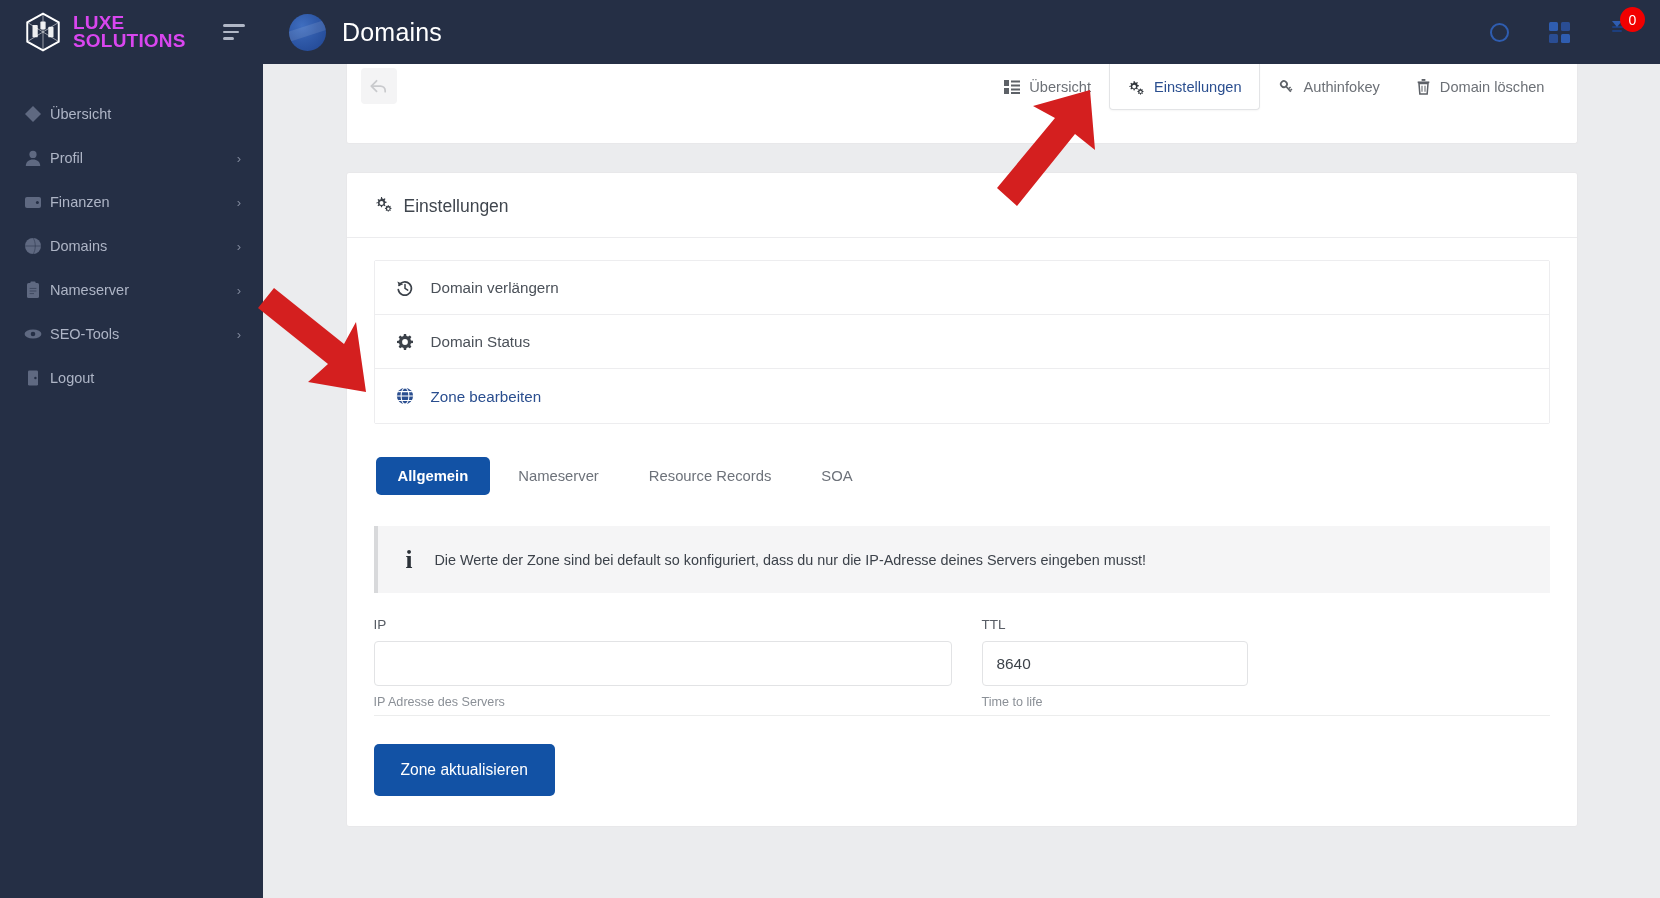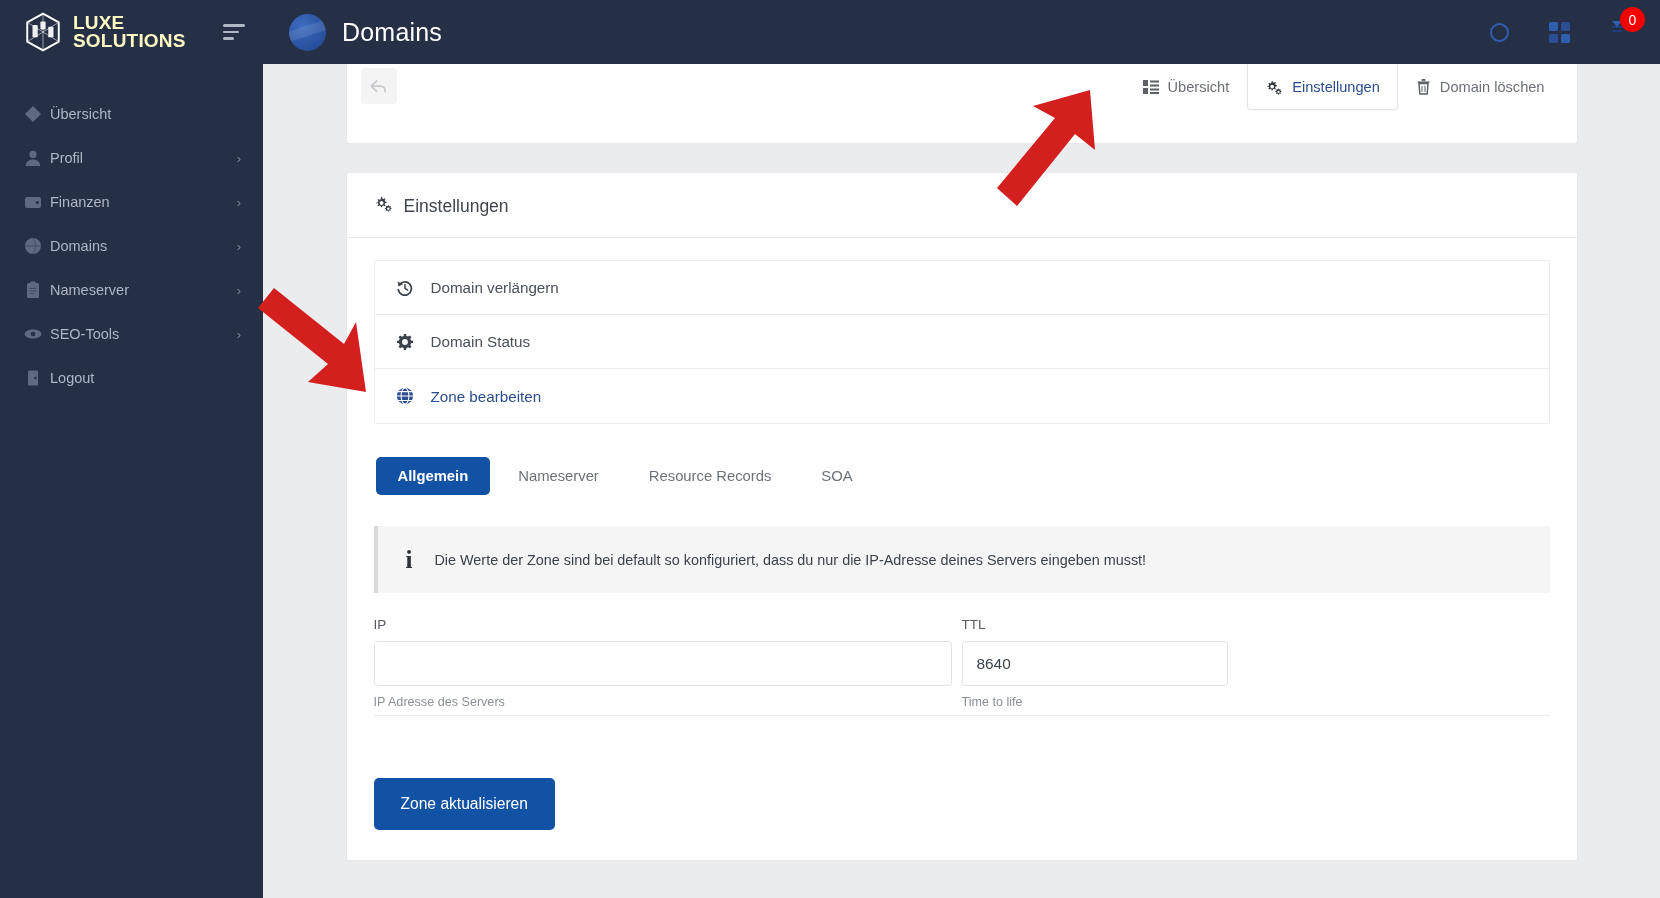"LUXE" .brand-text { color: #fef9c3 -> #d946ef }
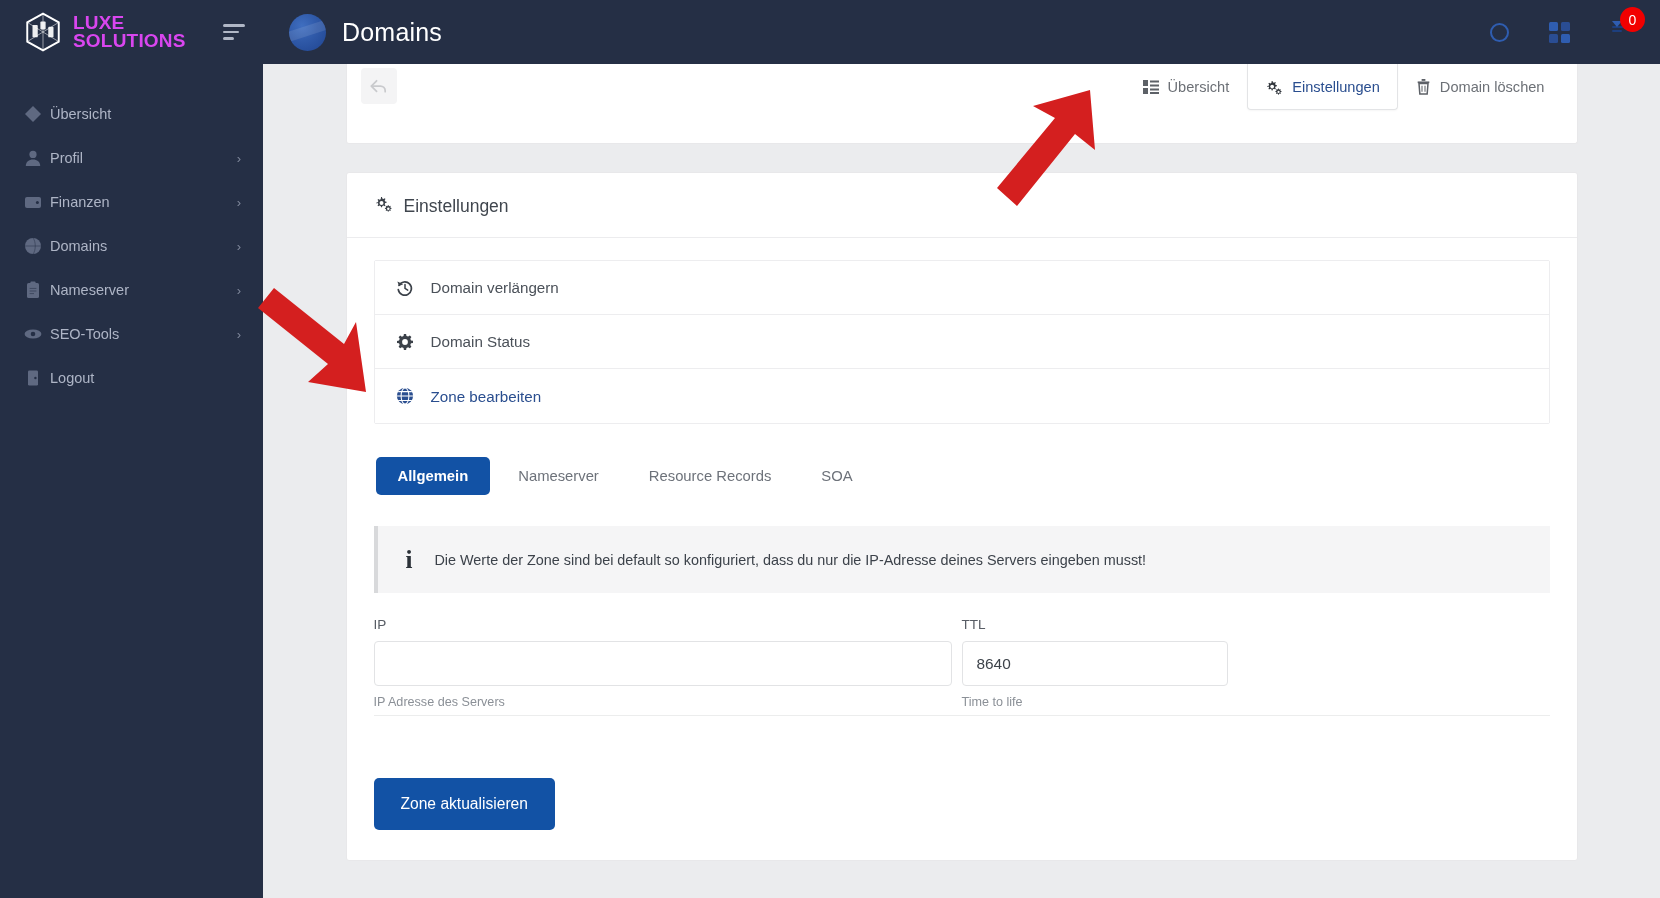"Authinfokey" div.ttab { html: none -> <div> <span> <svg> <g> <circle></circle> <rect></rect> <rect></rect> <rect></rect> </g> </svg> </span> <span>Authinfokey</span> </div> }
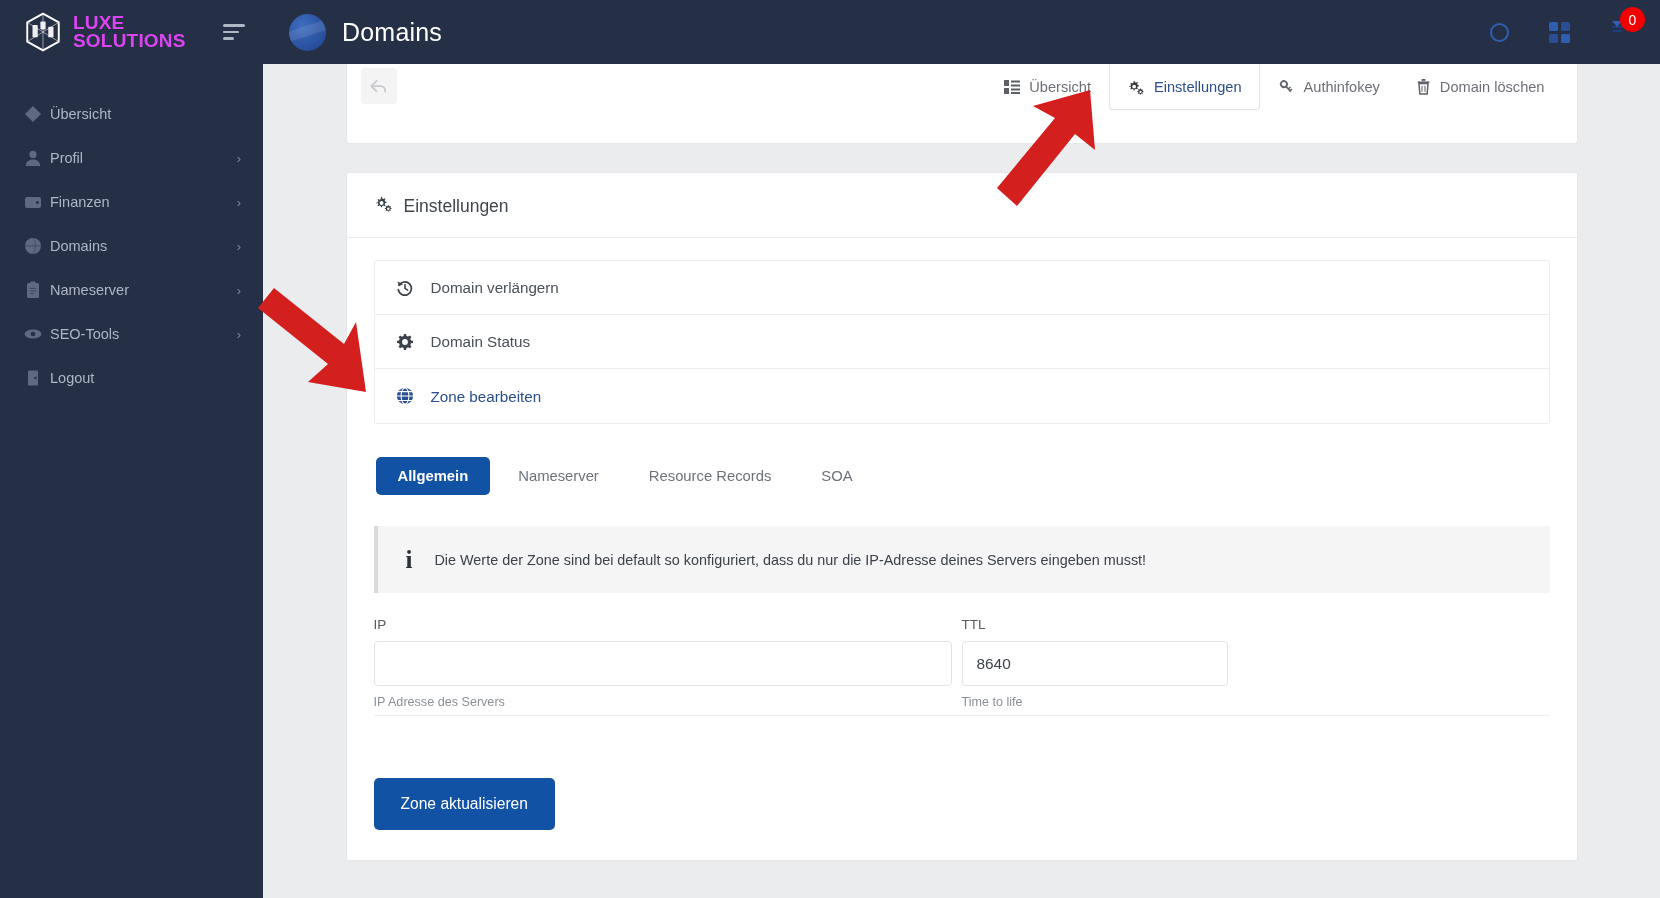"IP" .formrow { gap: 10px -> 30px }
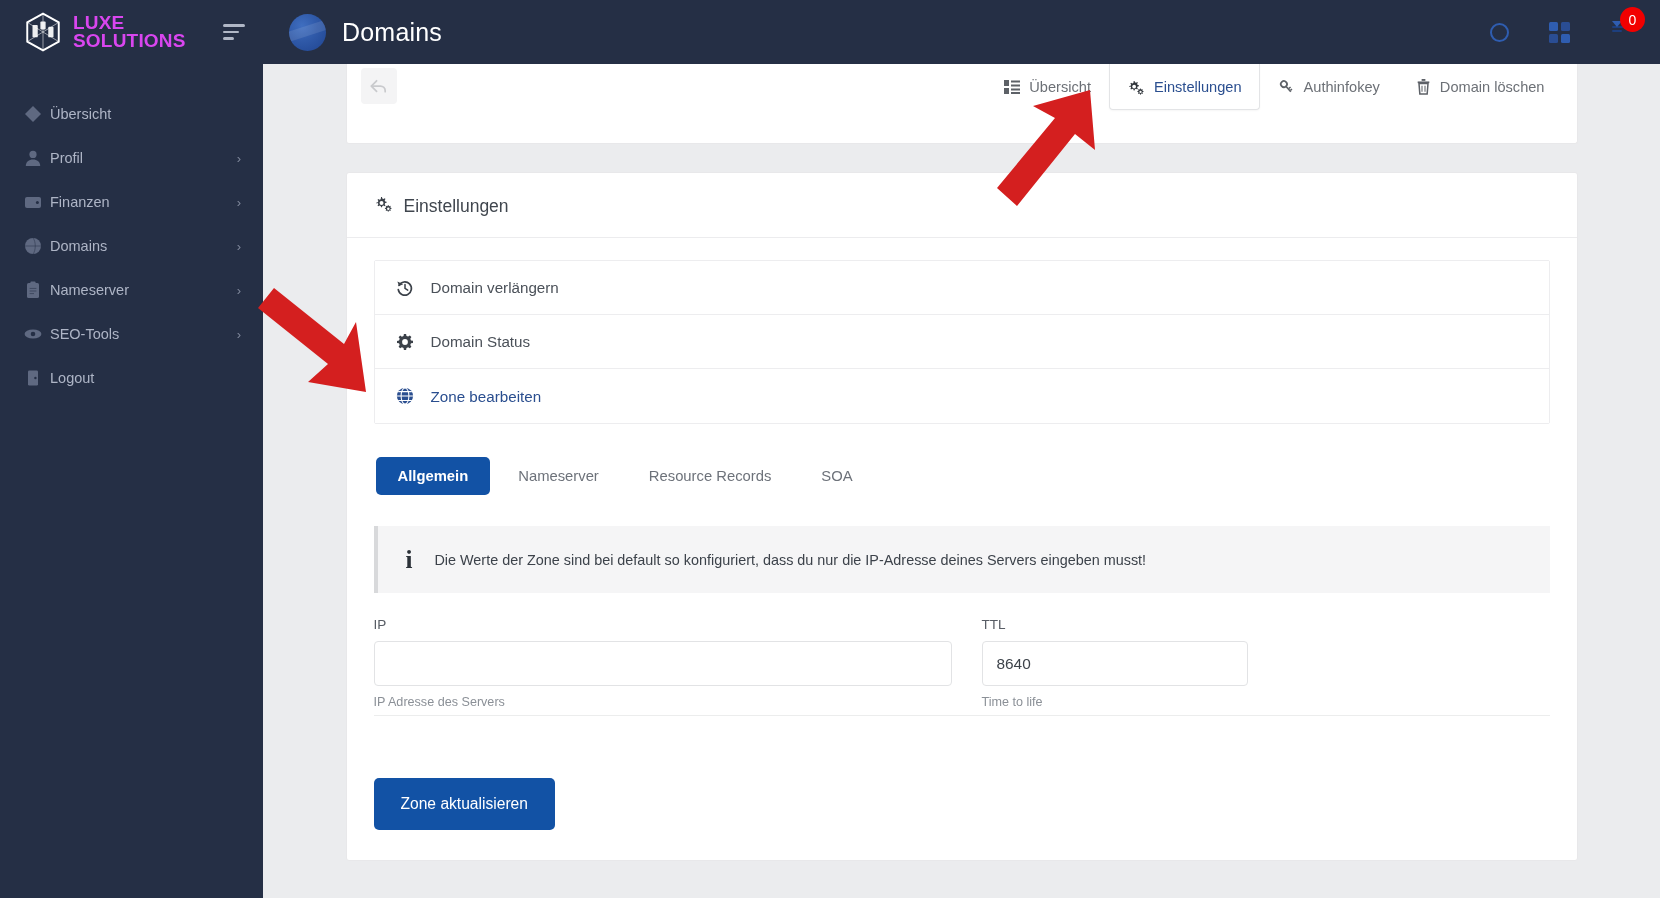"Zone aktualisieren" .btn-primary { margin-top: 34px -> none }
